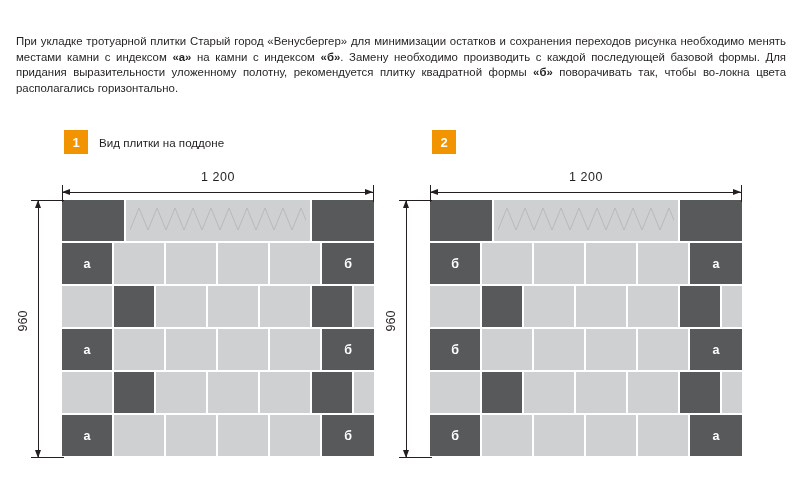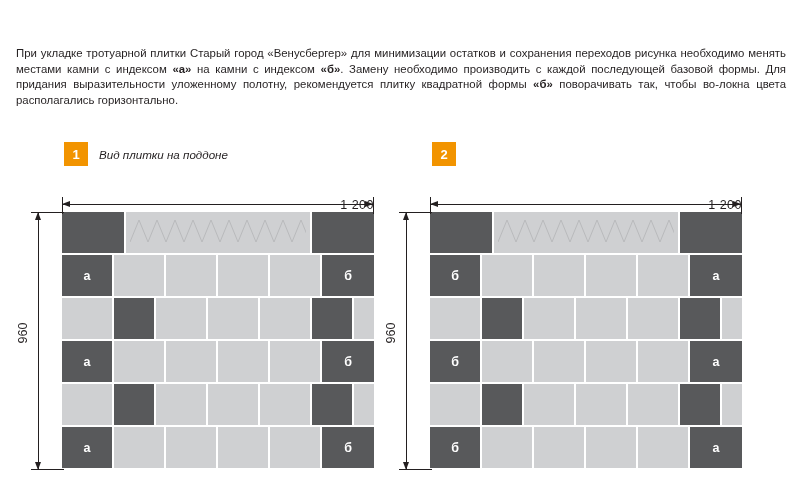"При укладке тротуарной плитки Старый" .page { margin-top: 12px -> none }
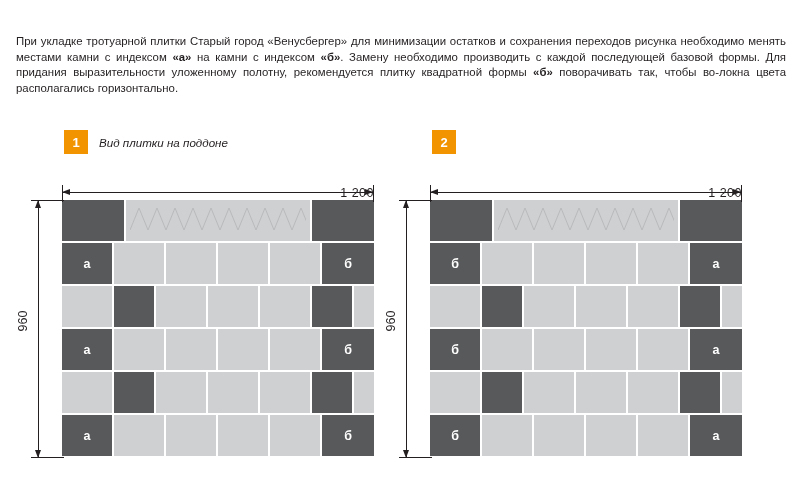"Вид плитки на поддоне" .caption-text { font-style: italic -> none }
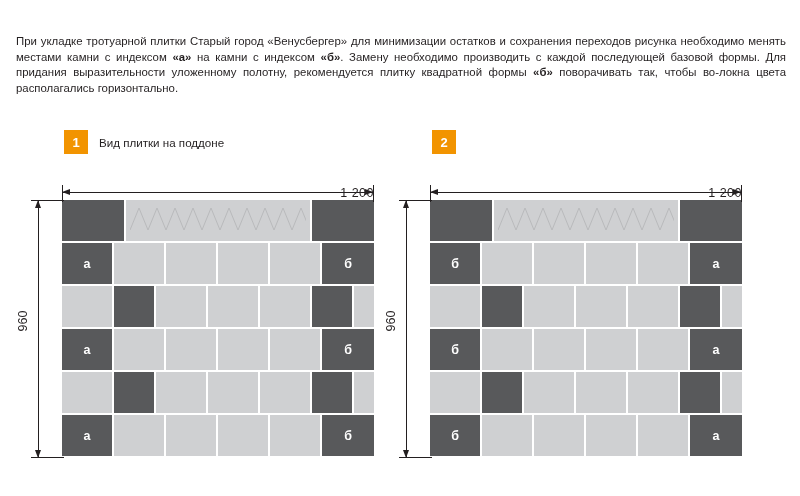"1 200" .dim-top .label { text-align: right -> center; top: 16px -> 0 }
